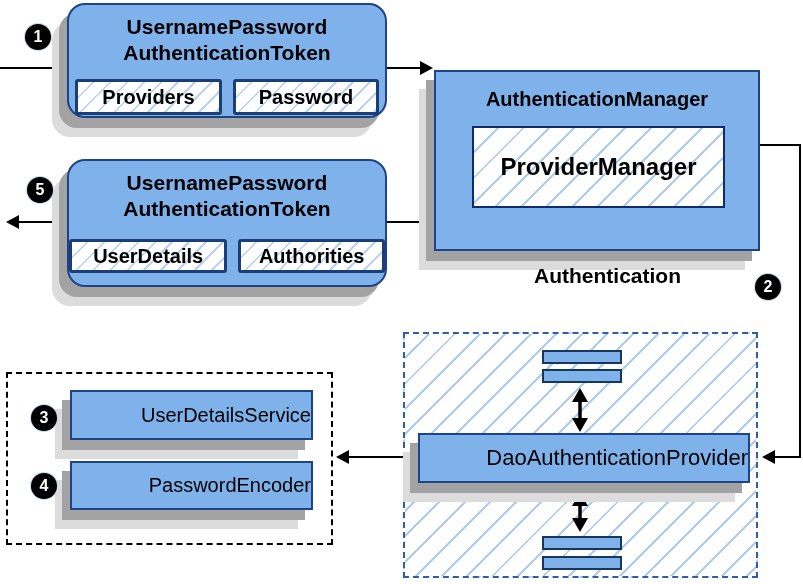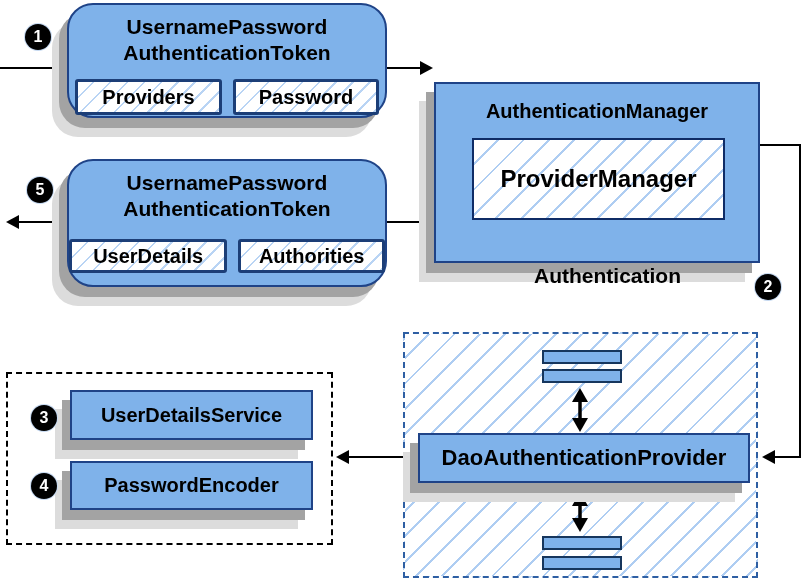"UsernamePassword" .token { border-radius: 26px -> 18px }
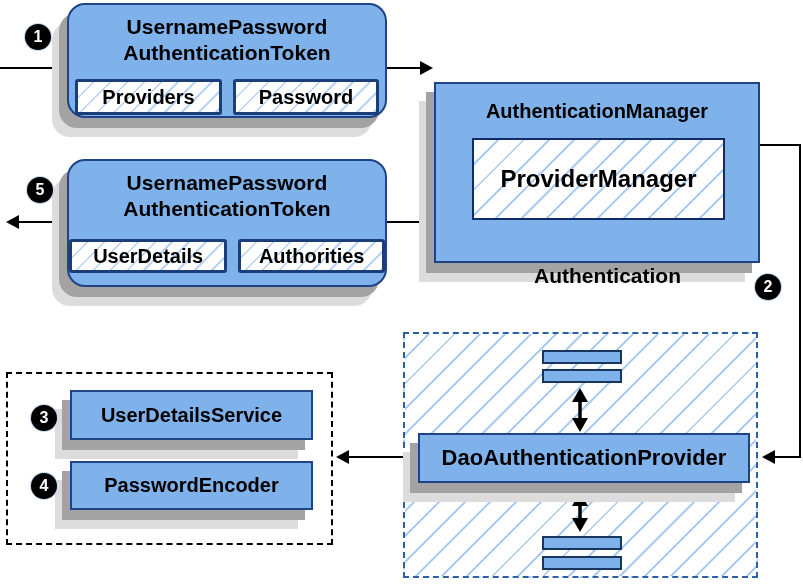"AuthenticationManager" div.abs { top: 82px -> 70px }
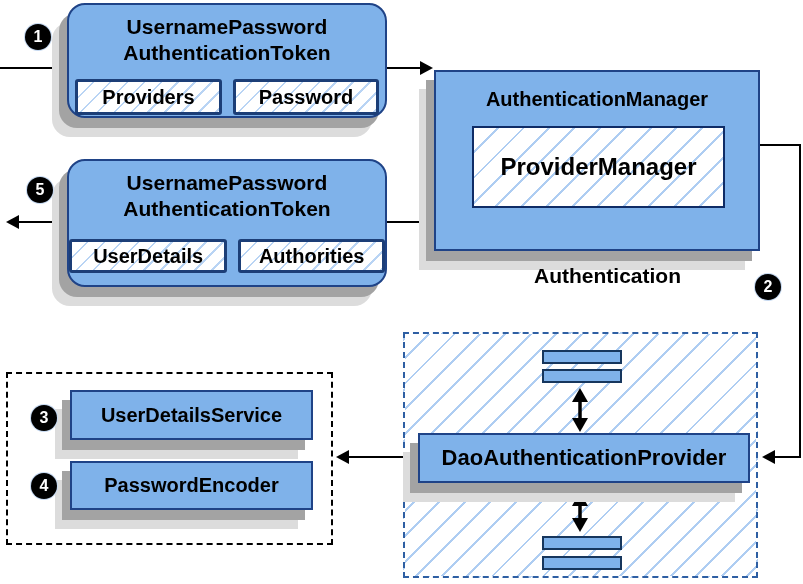"UserDetailsService" .plain-node { font-weight: bold -> normal; justify-content: center -> flex-end }
